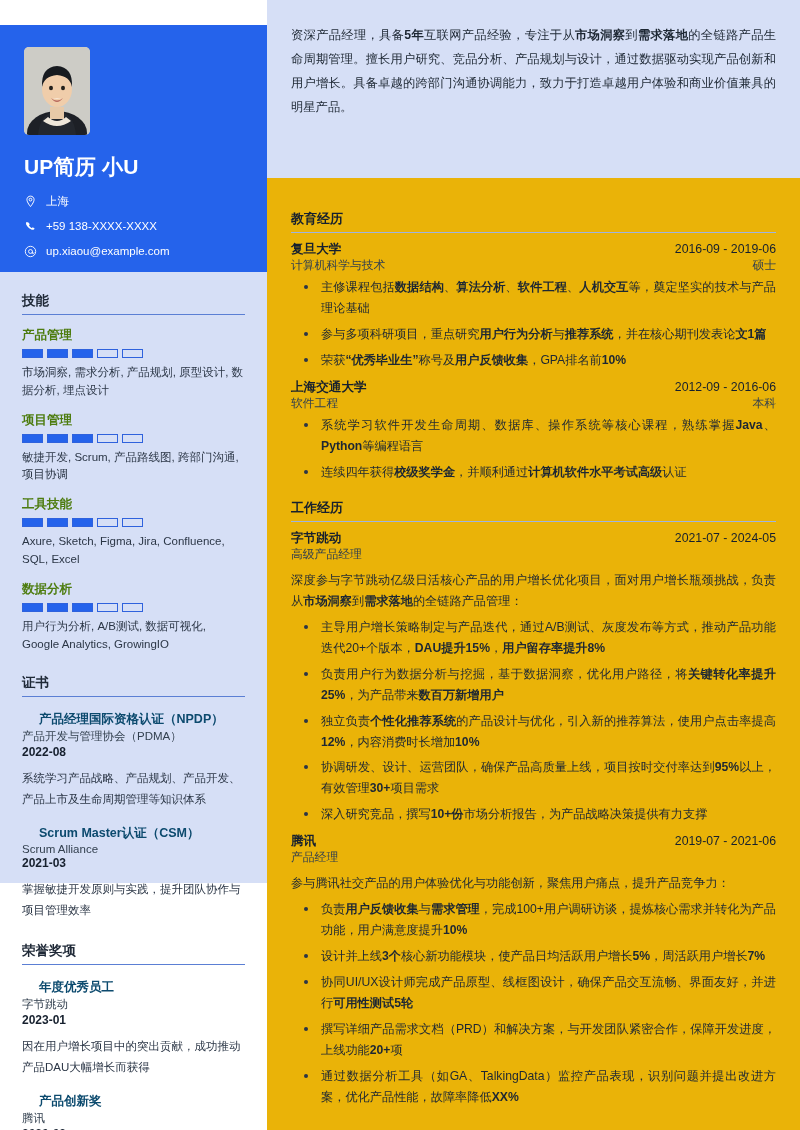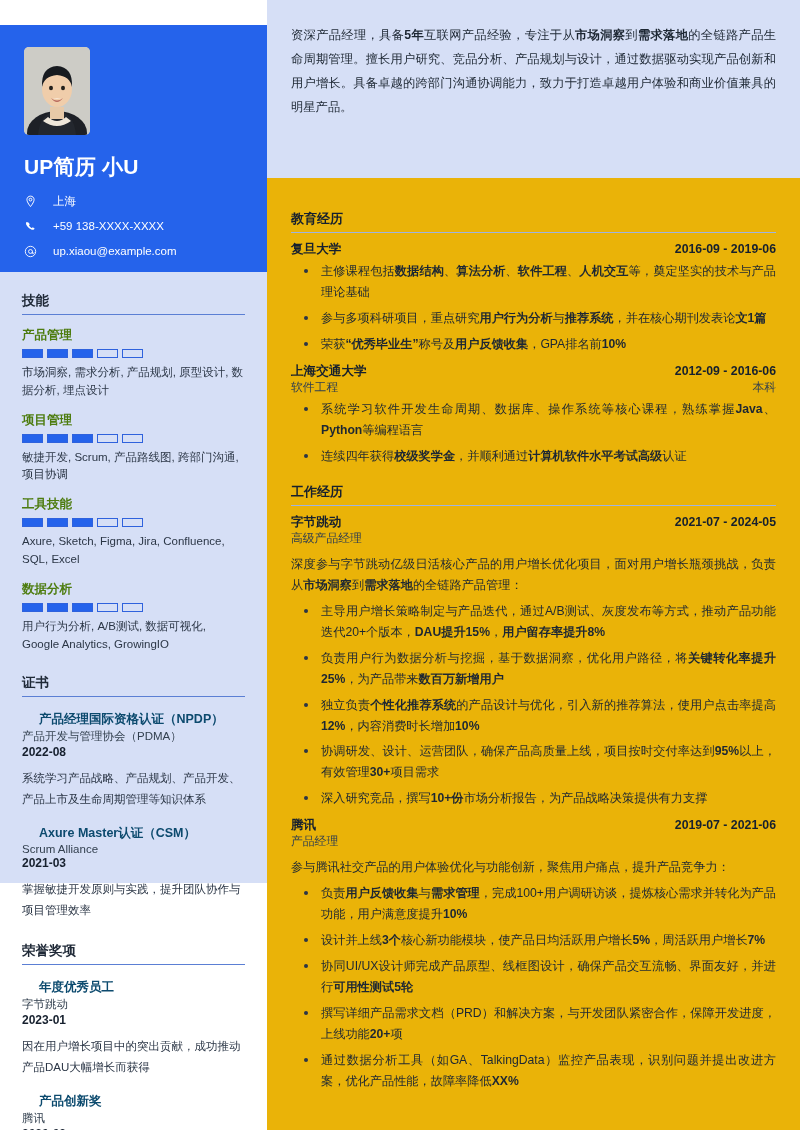"上海" .contact-line { gap: 16px -> 9px }
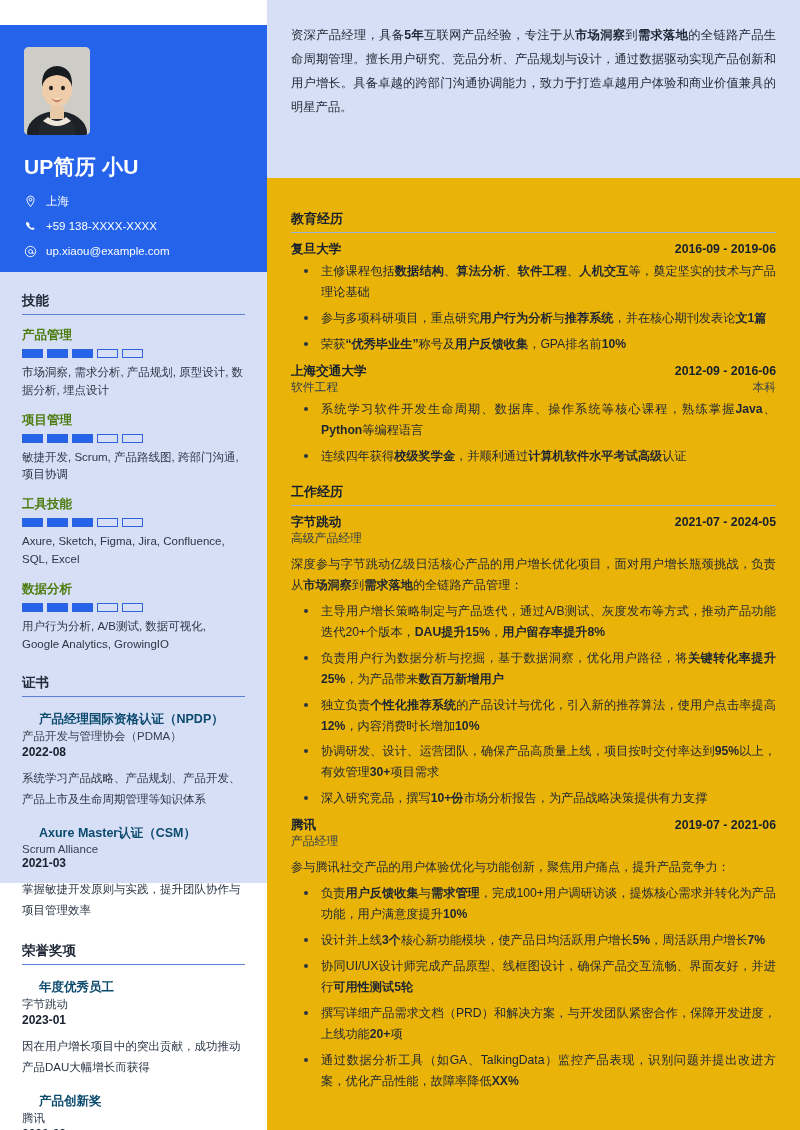"2016-09 - 2019-06" .entry-date { font-weight: bold -> normal }
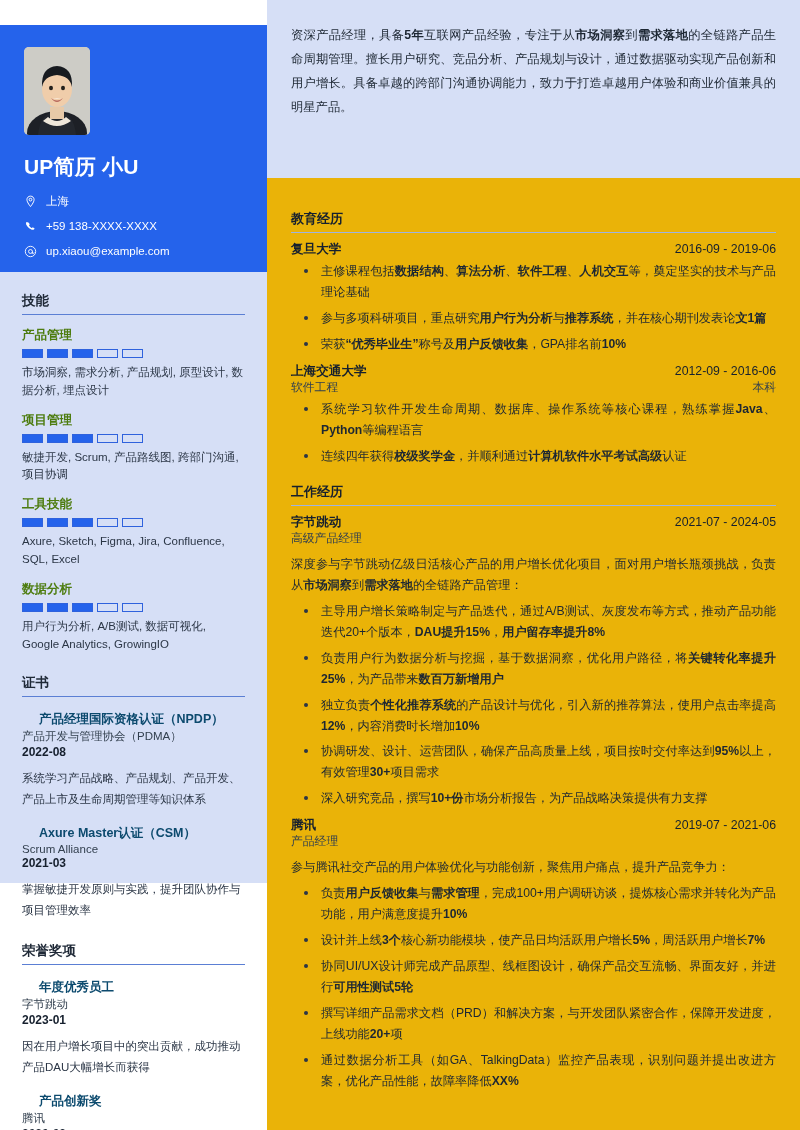"计算机科学与技术" div.entry-row { html: none -> <div> <span>计算机科学与技术</span> <span>硕士</span> </div> }
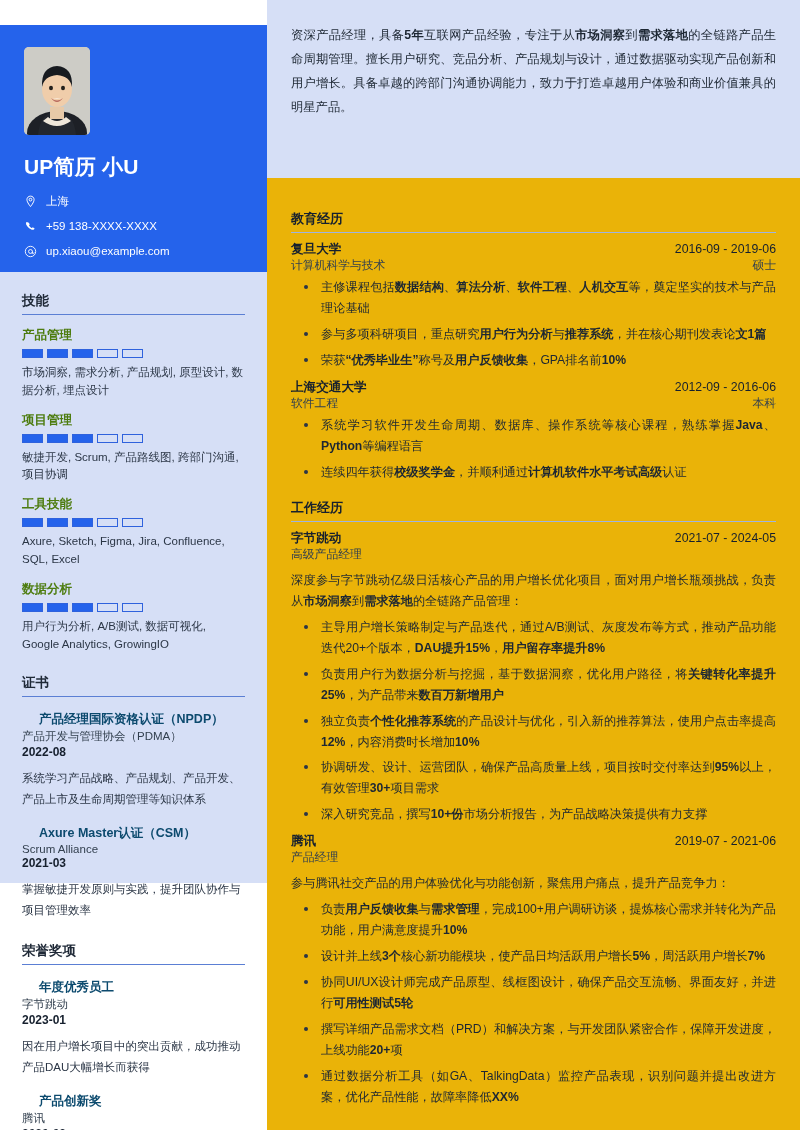"Axure Master认证（CSM）" div.cert-title { text: Axure -> Scrum }
